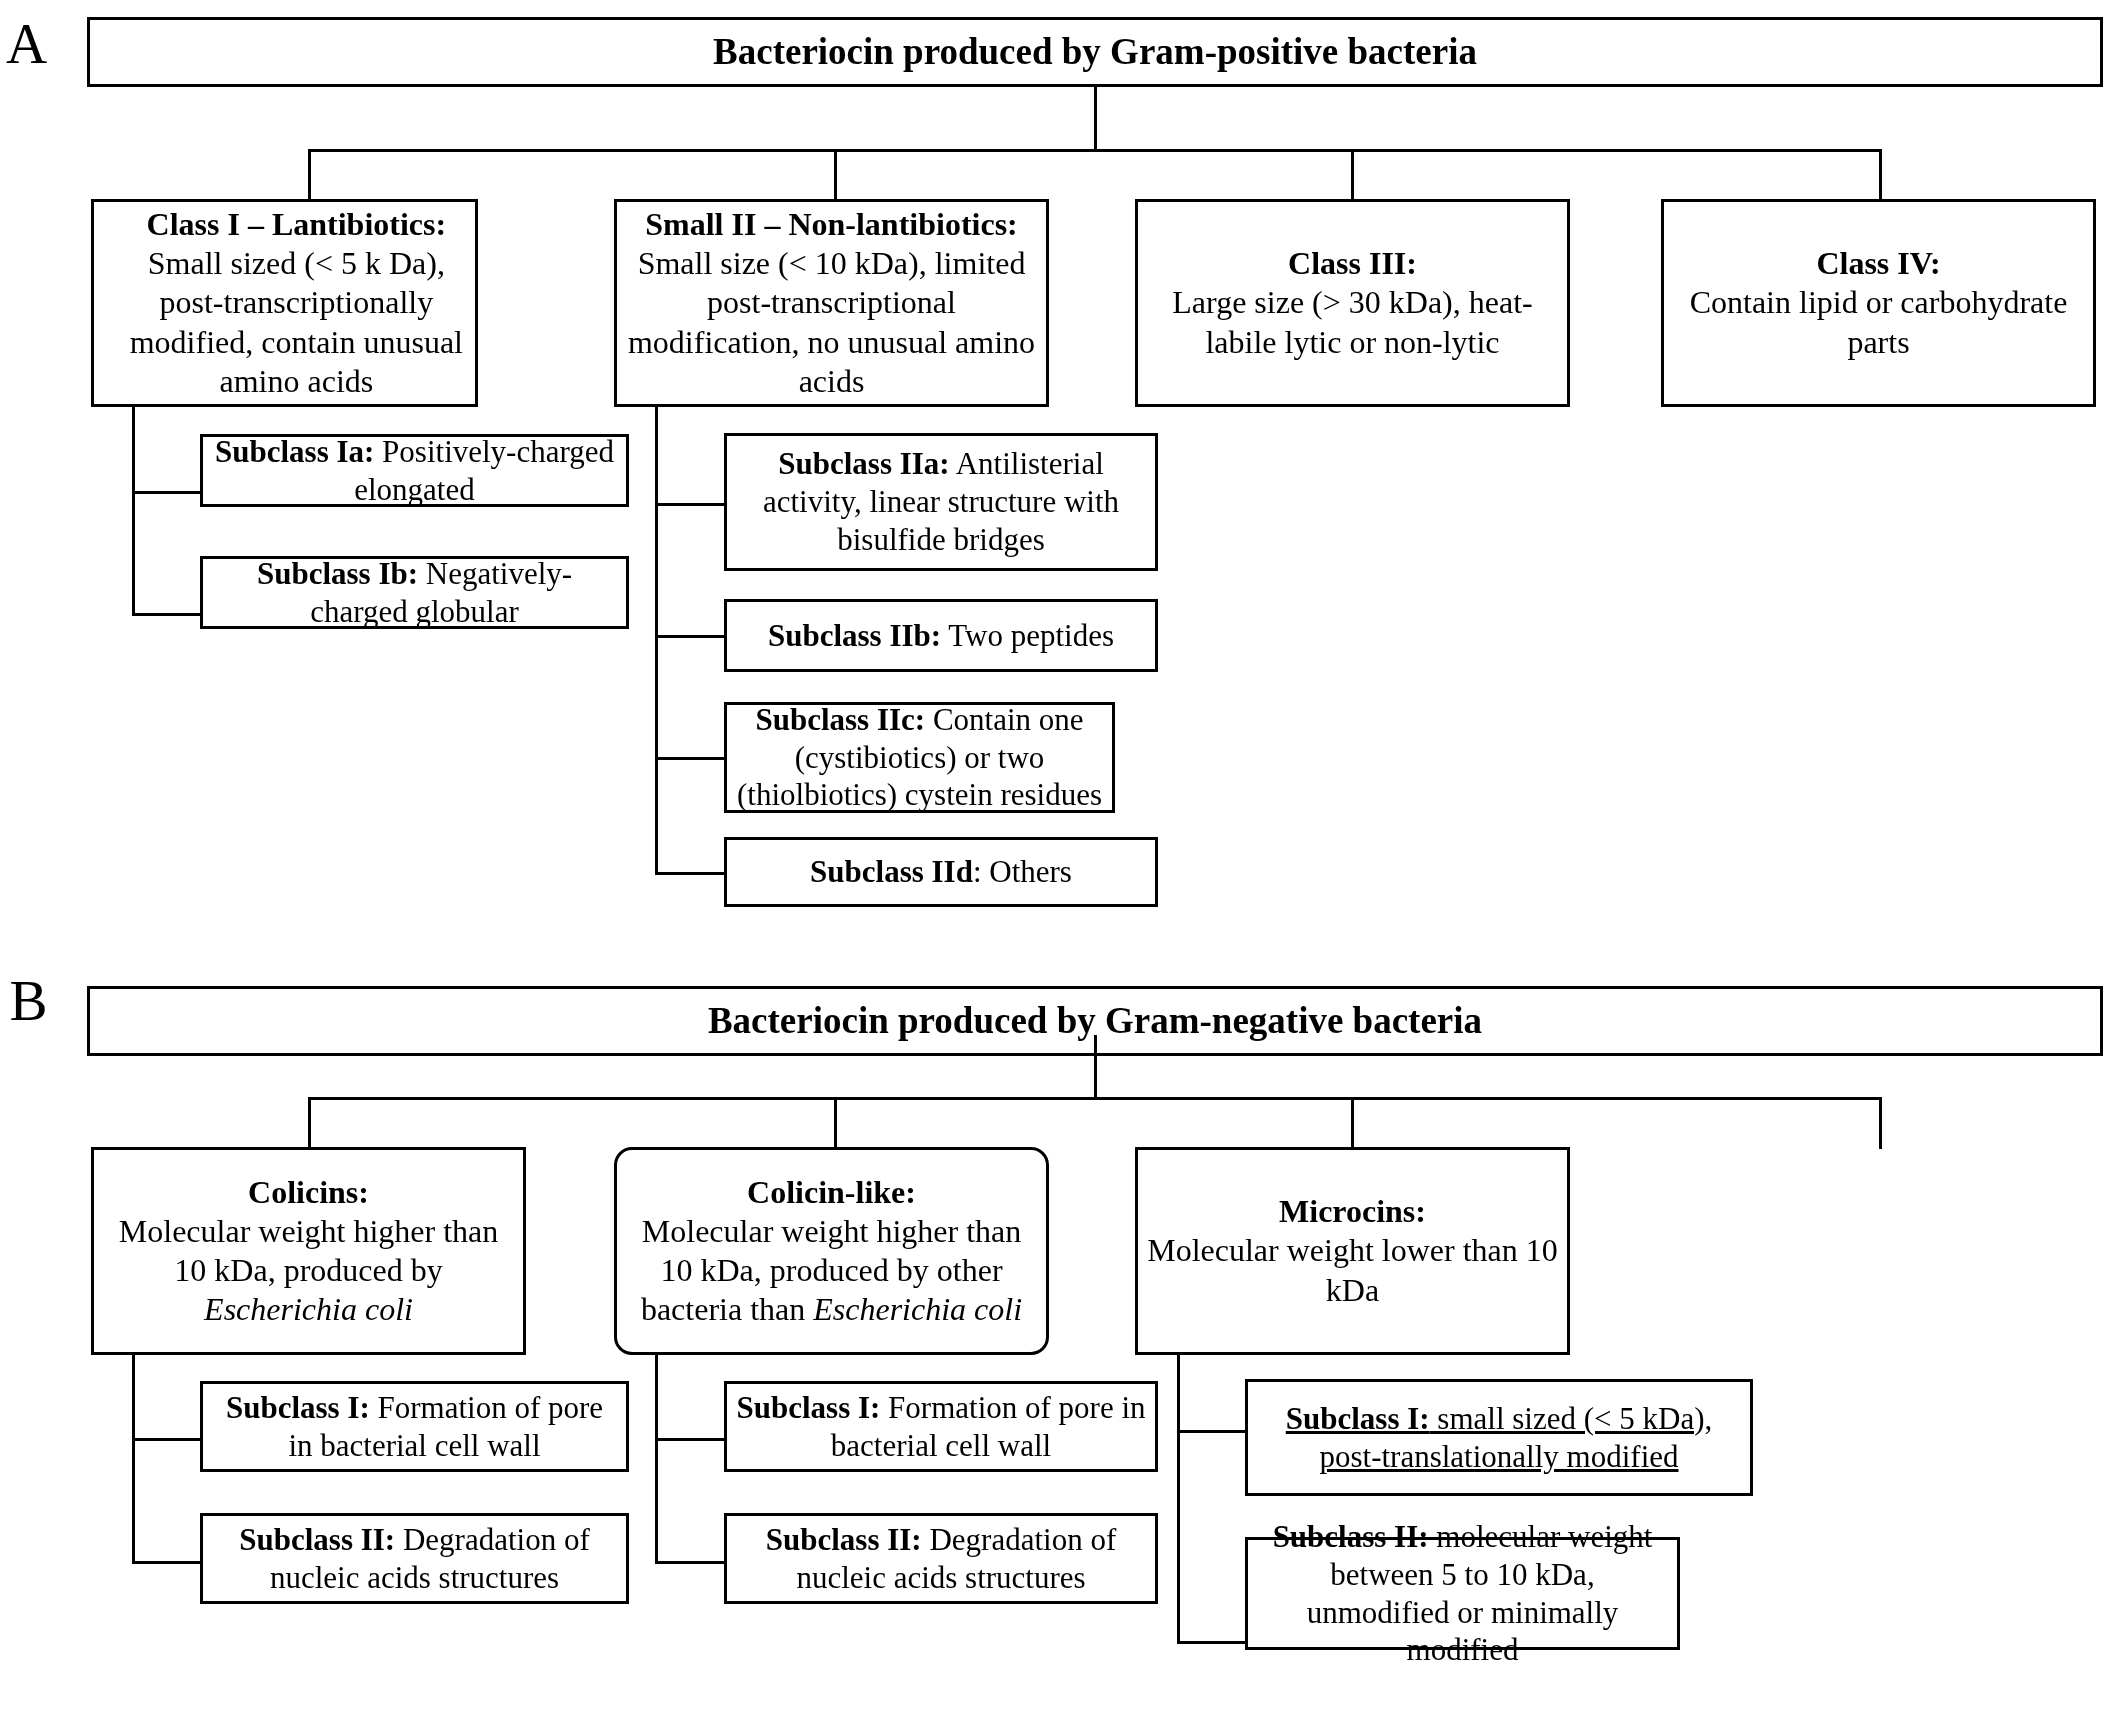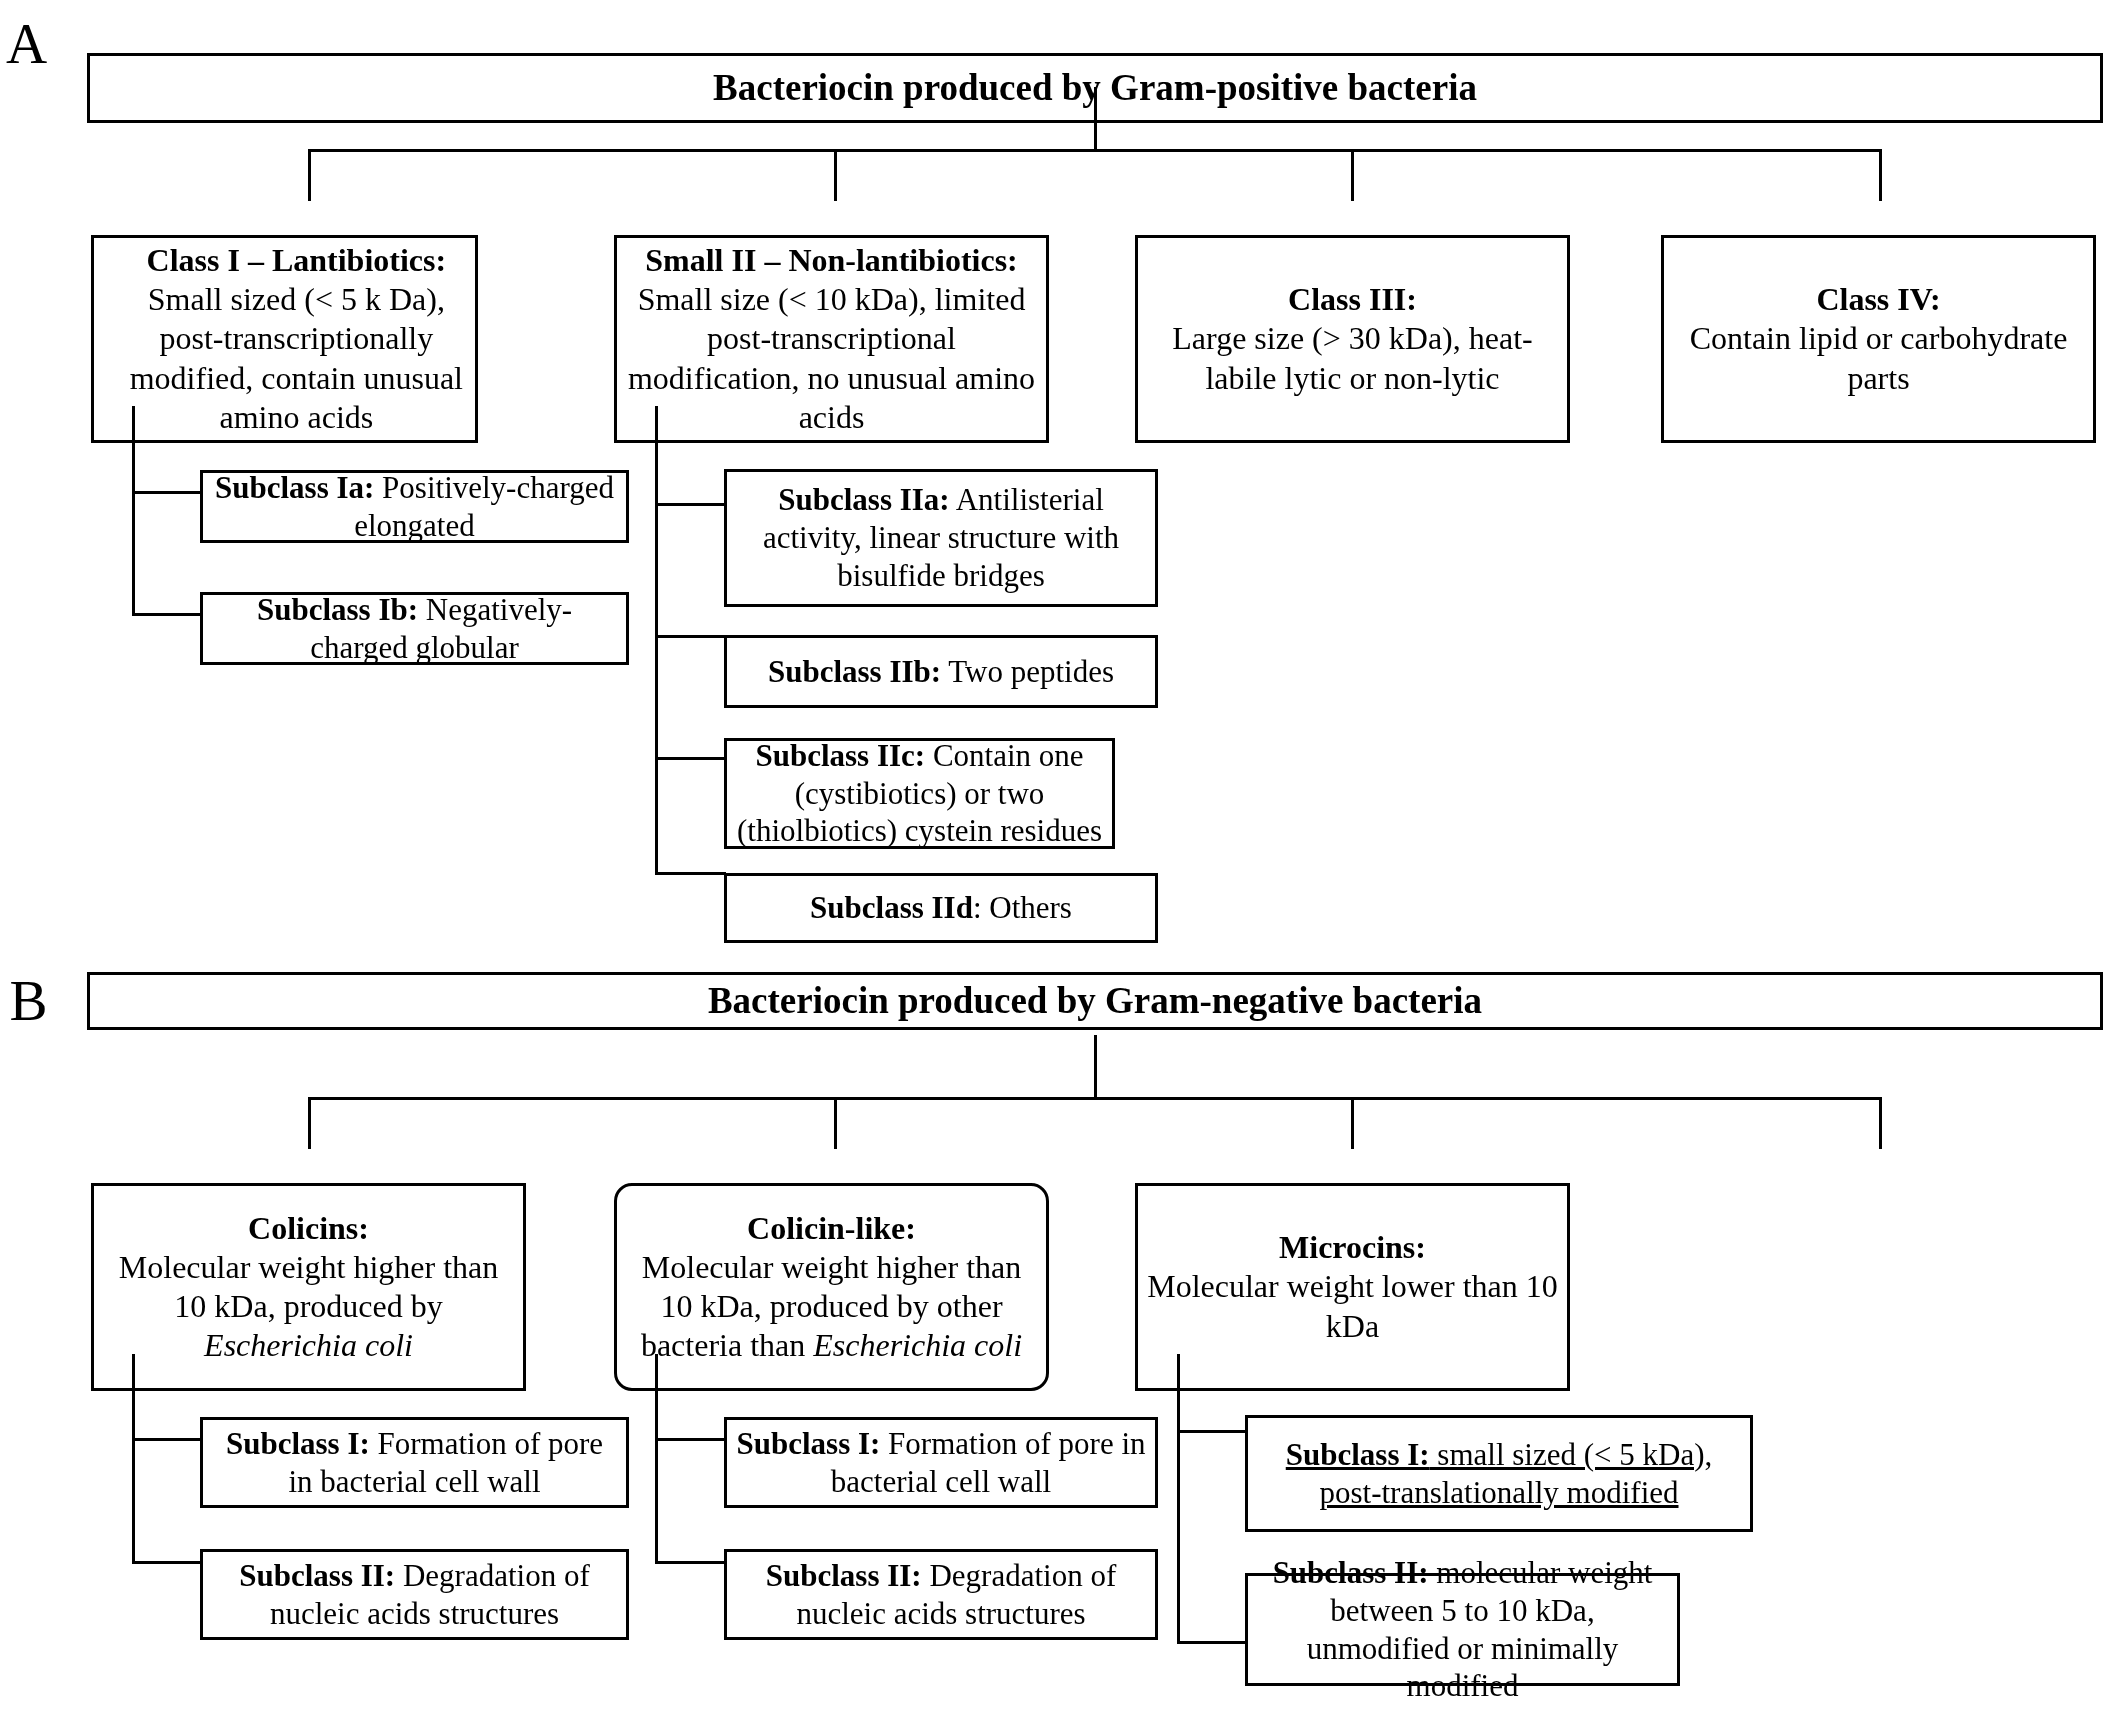"Bacteriocin produced by Gram-positive" .box { margin-top: 36px -> none }
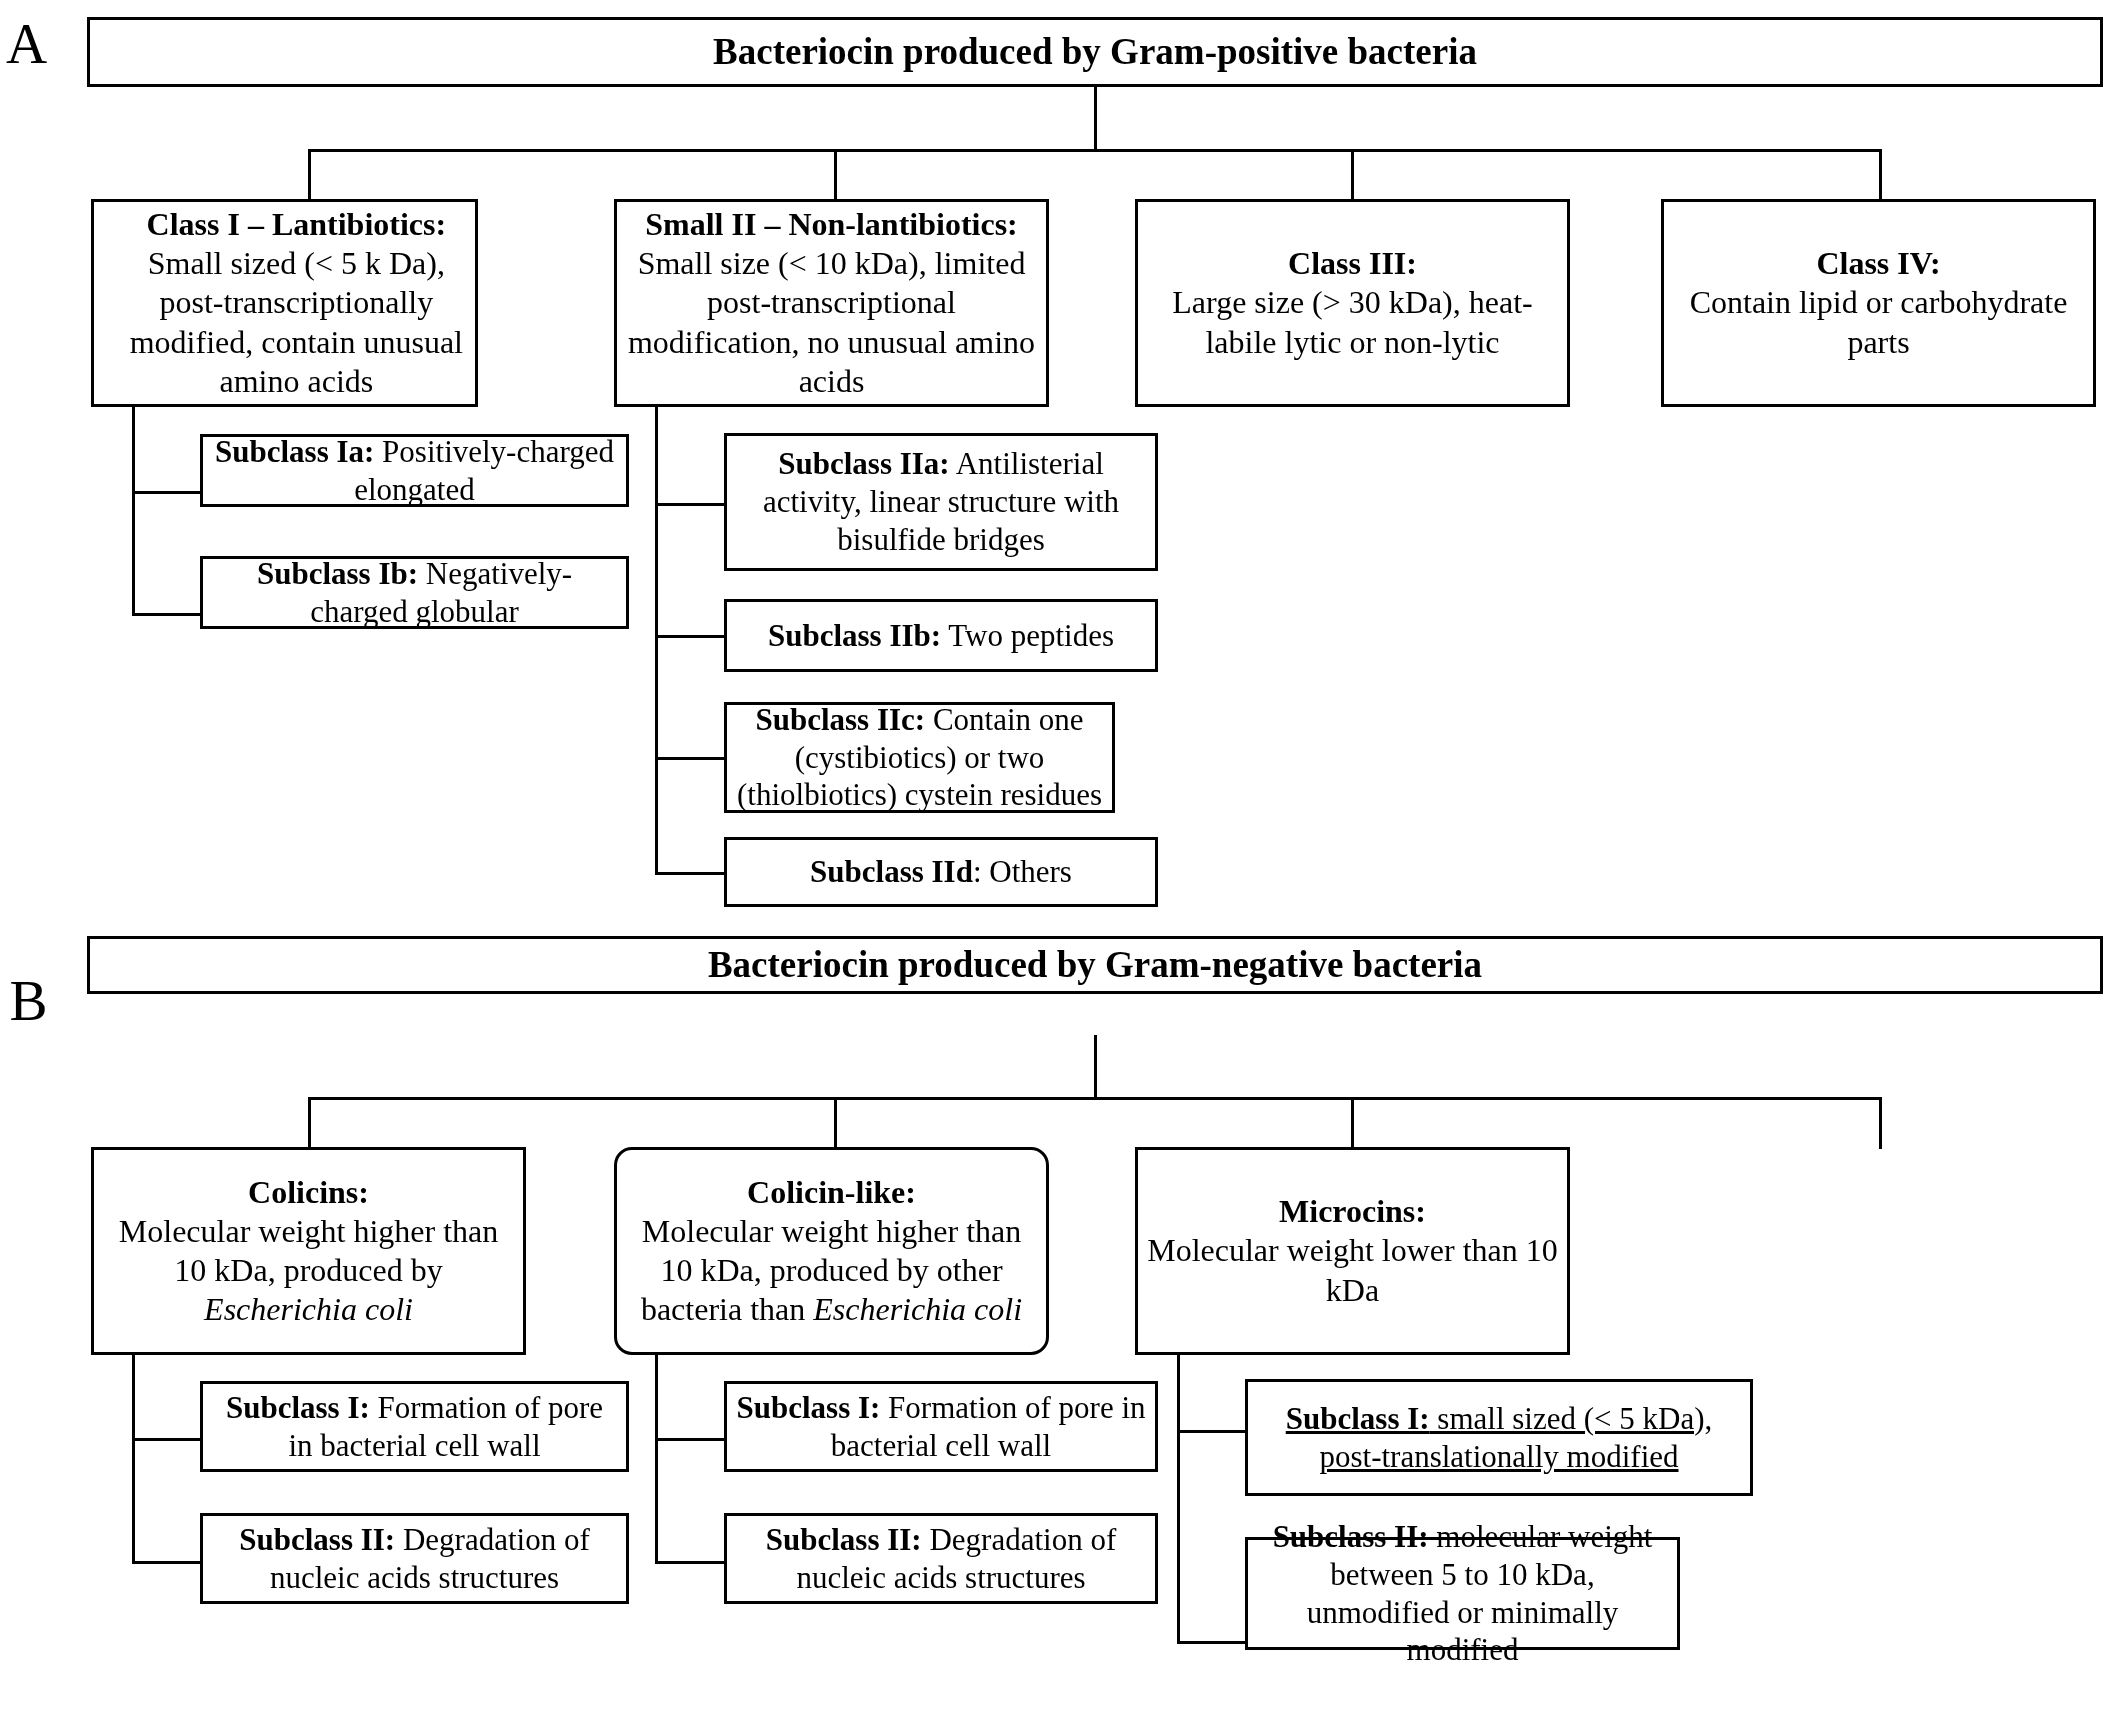"Bacteriocin produced by Gram-negative" div.box { height: 58px -> 70px; top: 936px -> 986px }
